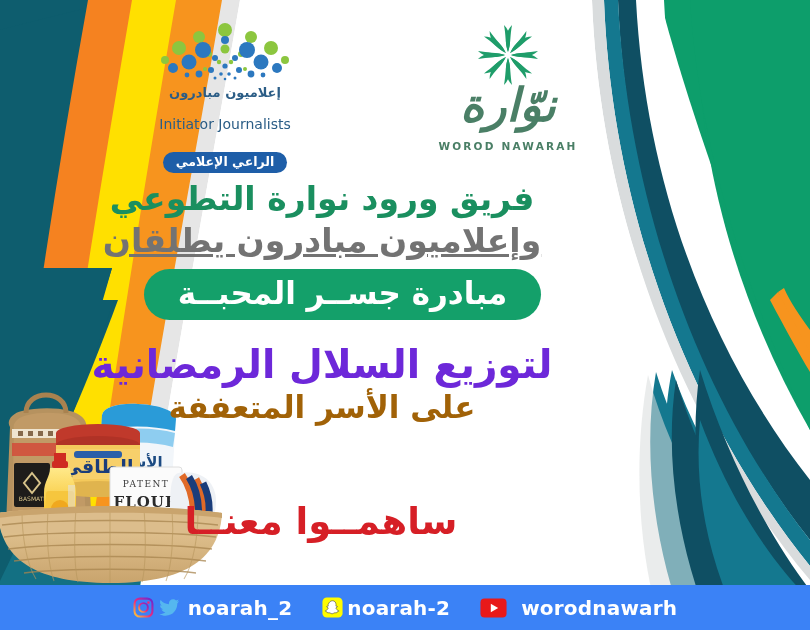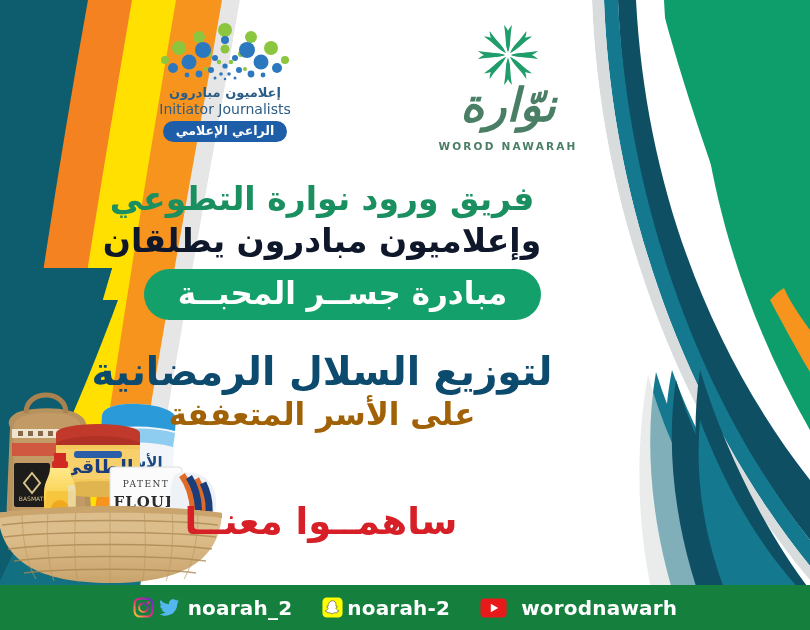"Initiator Journalists" .ij-en { margin-top: 1px -> 16px }
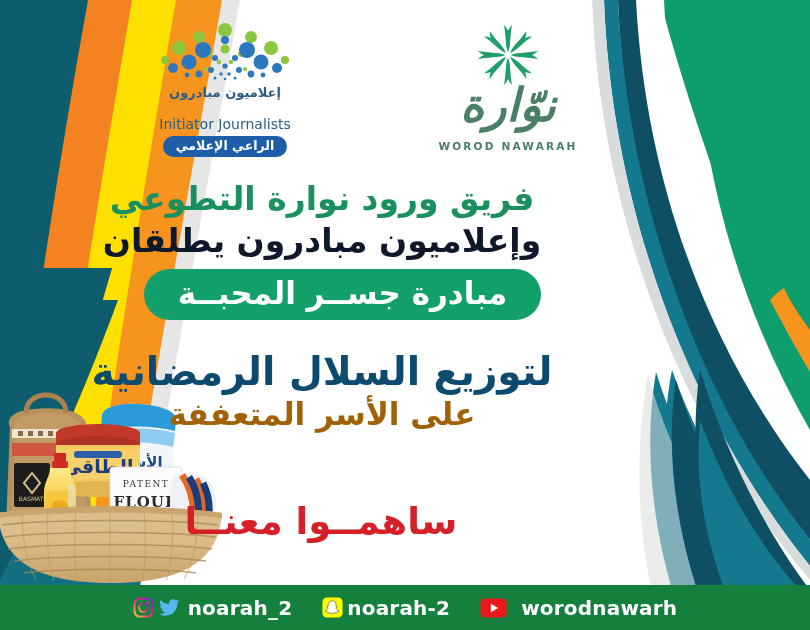"الراعي الإعلامي" .ij-badge { margin-top: 4px -> 20px }
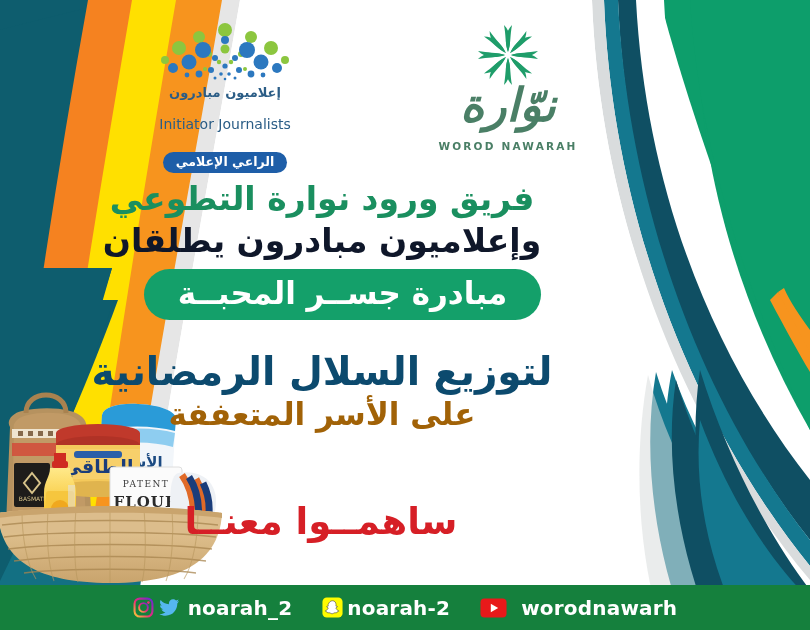"وإعلاميون مبادرون يطلقان" .h-line.l2 { color: #0f172a -> #737373; text-decoration: none -> underline }
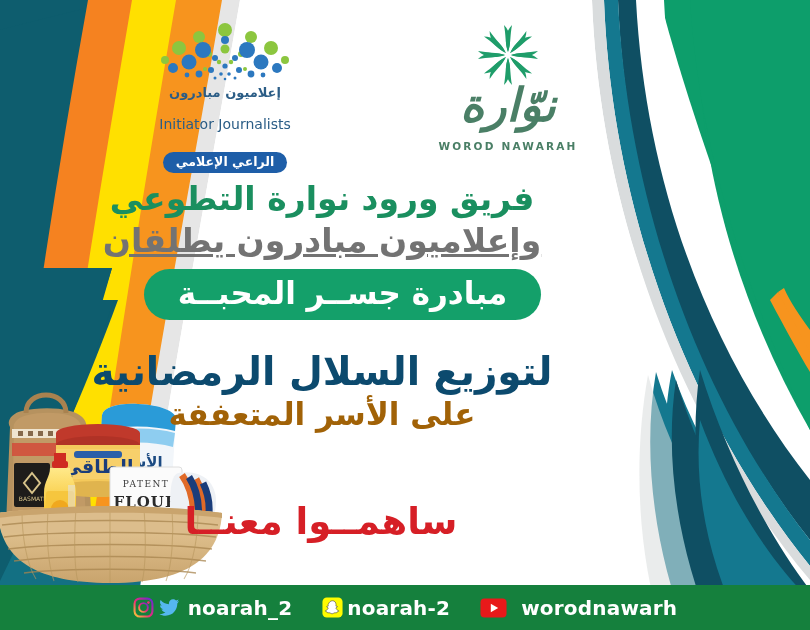"لتوزيع السلال الرمضانية" .red-line { color: #0c4a6e -> #6d28d9; margin-top: 30px -> 23px }
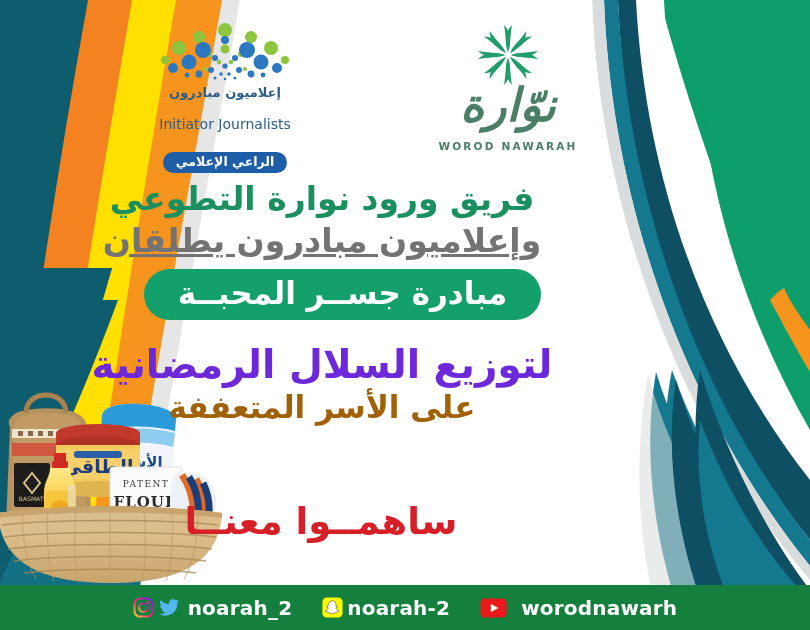"noarah_2" .social-bar { background: #15803d -> #3b82f6 }
